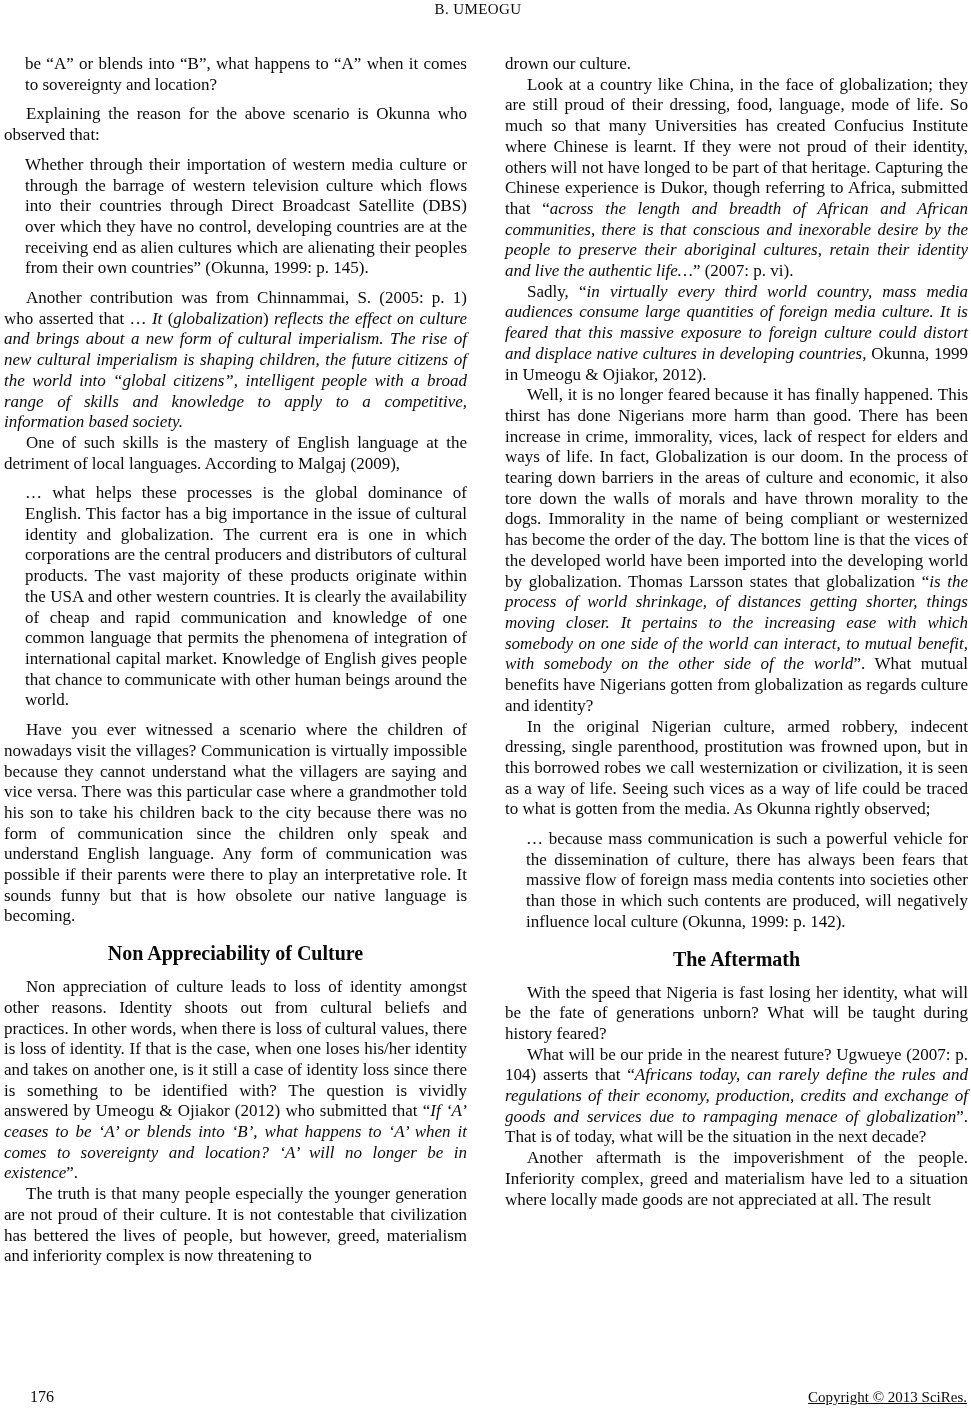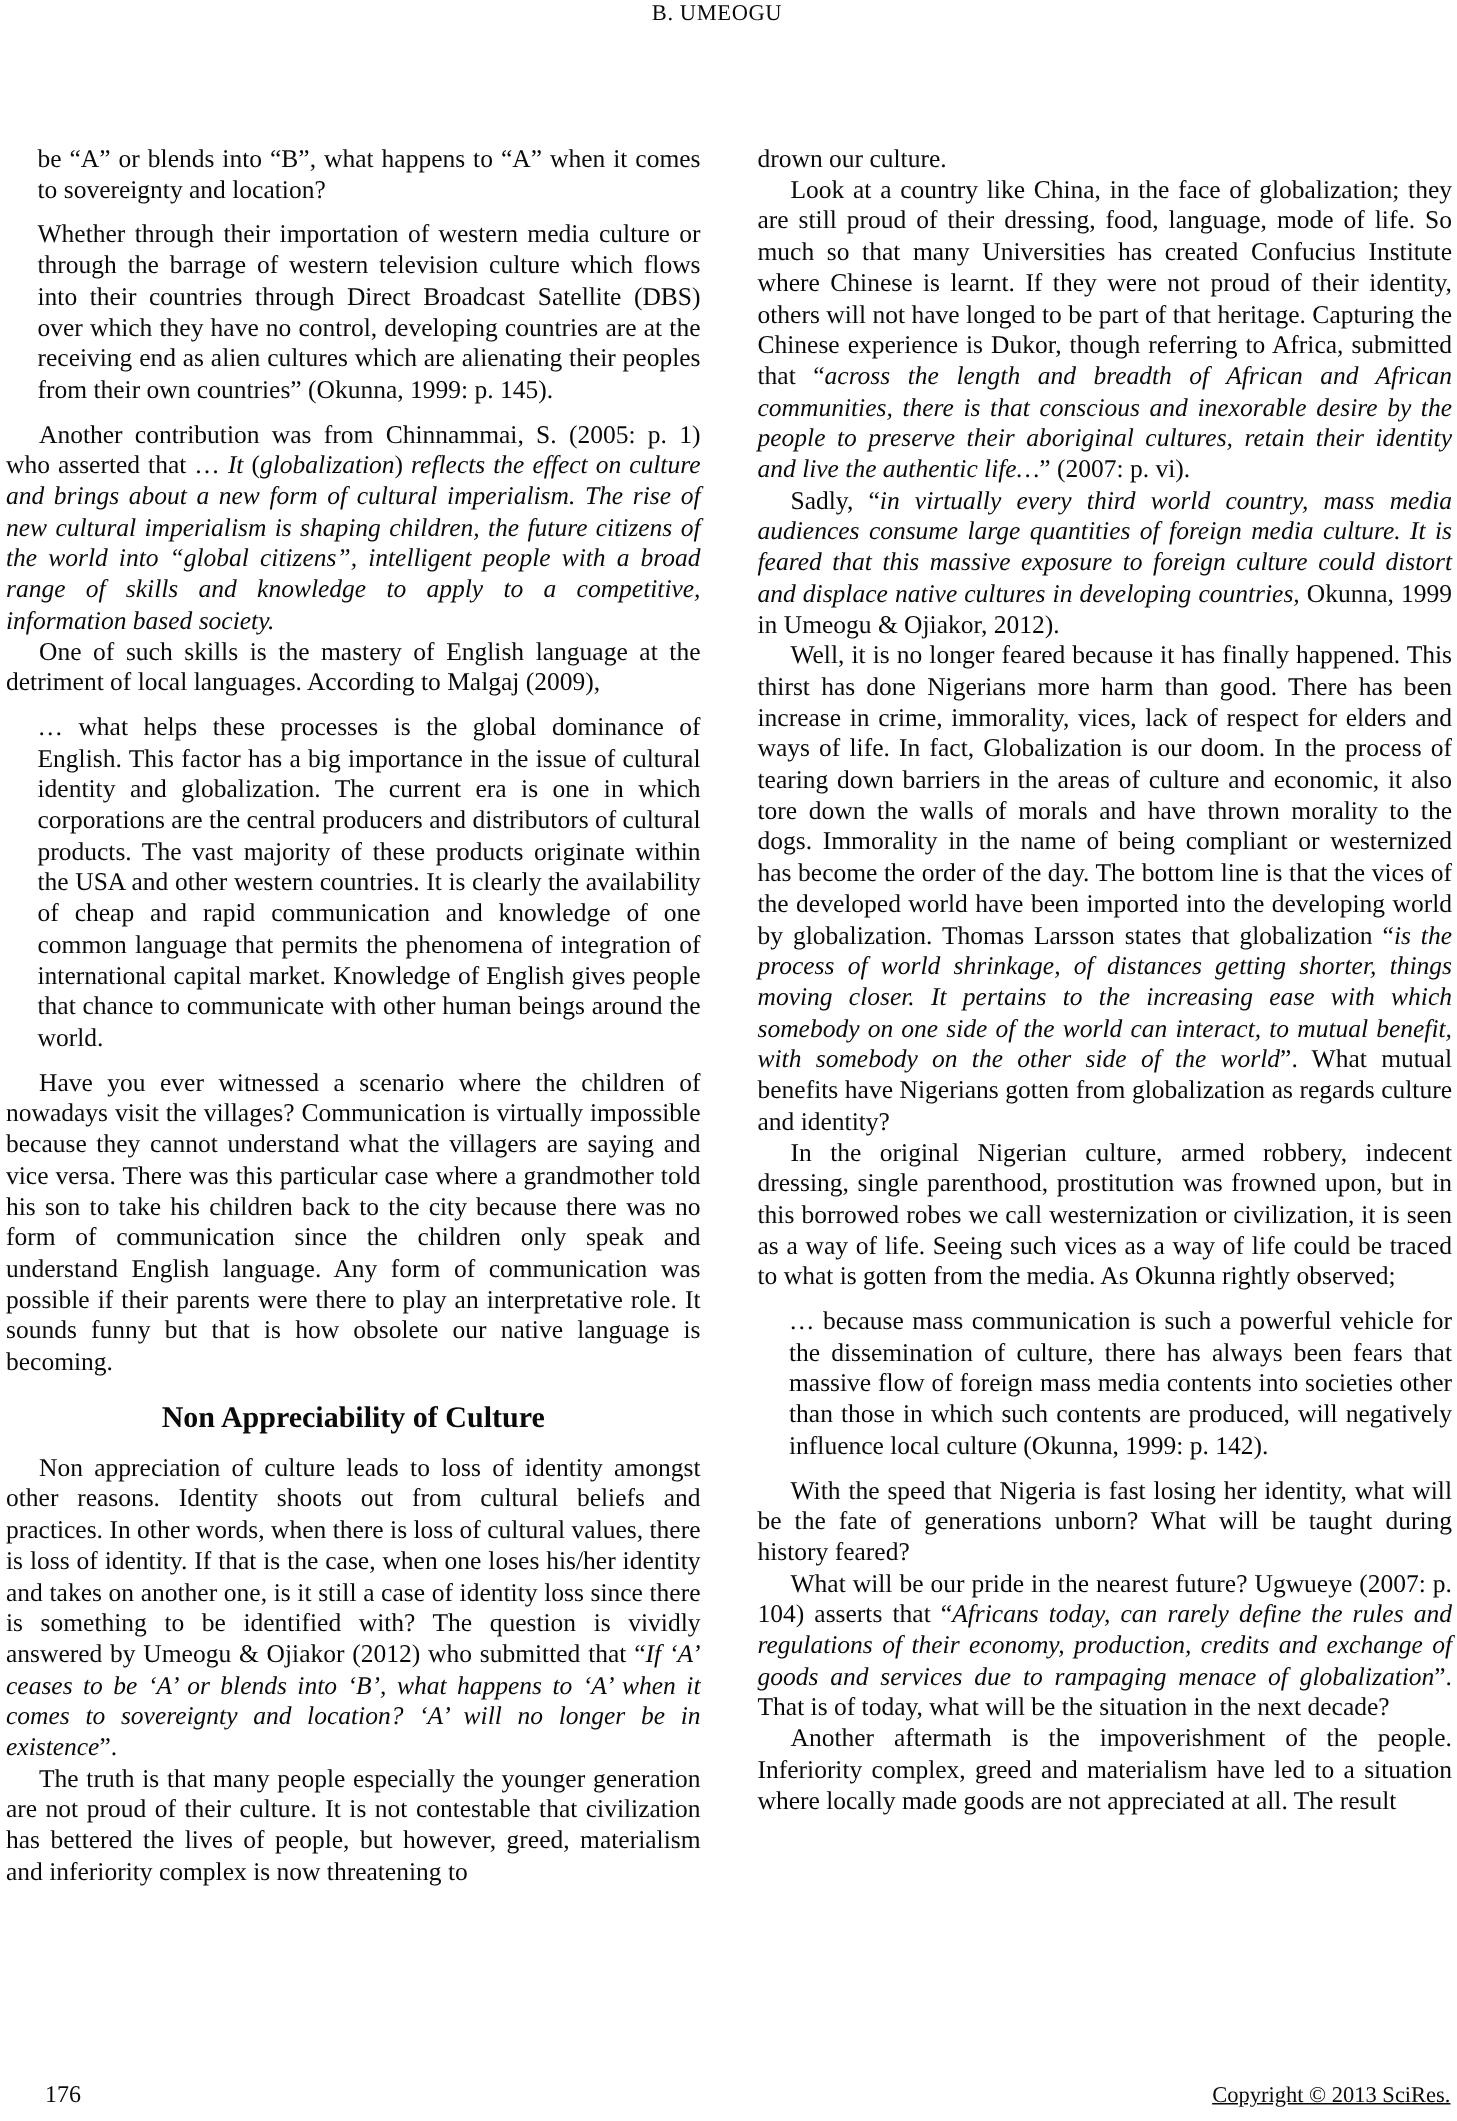"be “A” or blends into" .col { margin-top: 42px -> none }
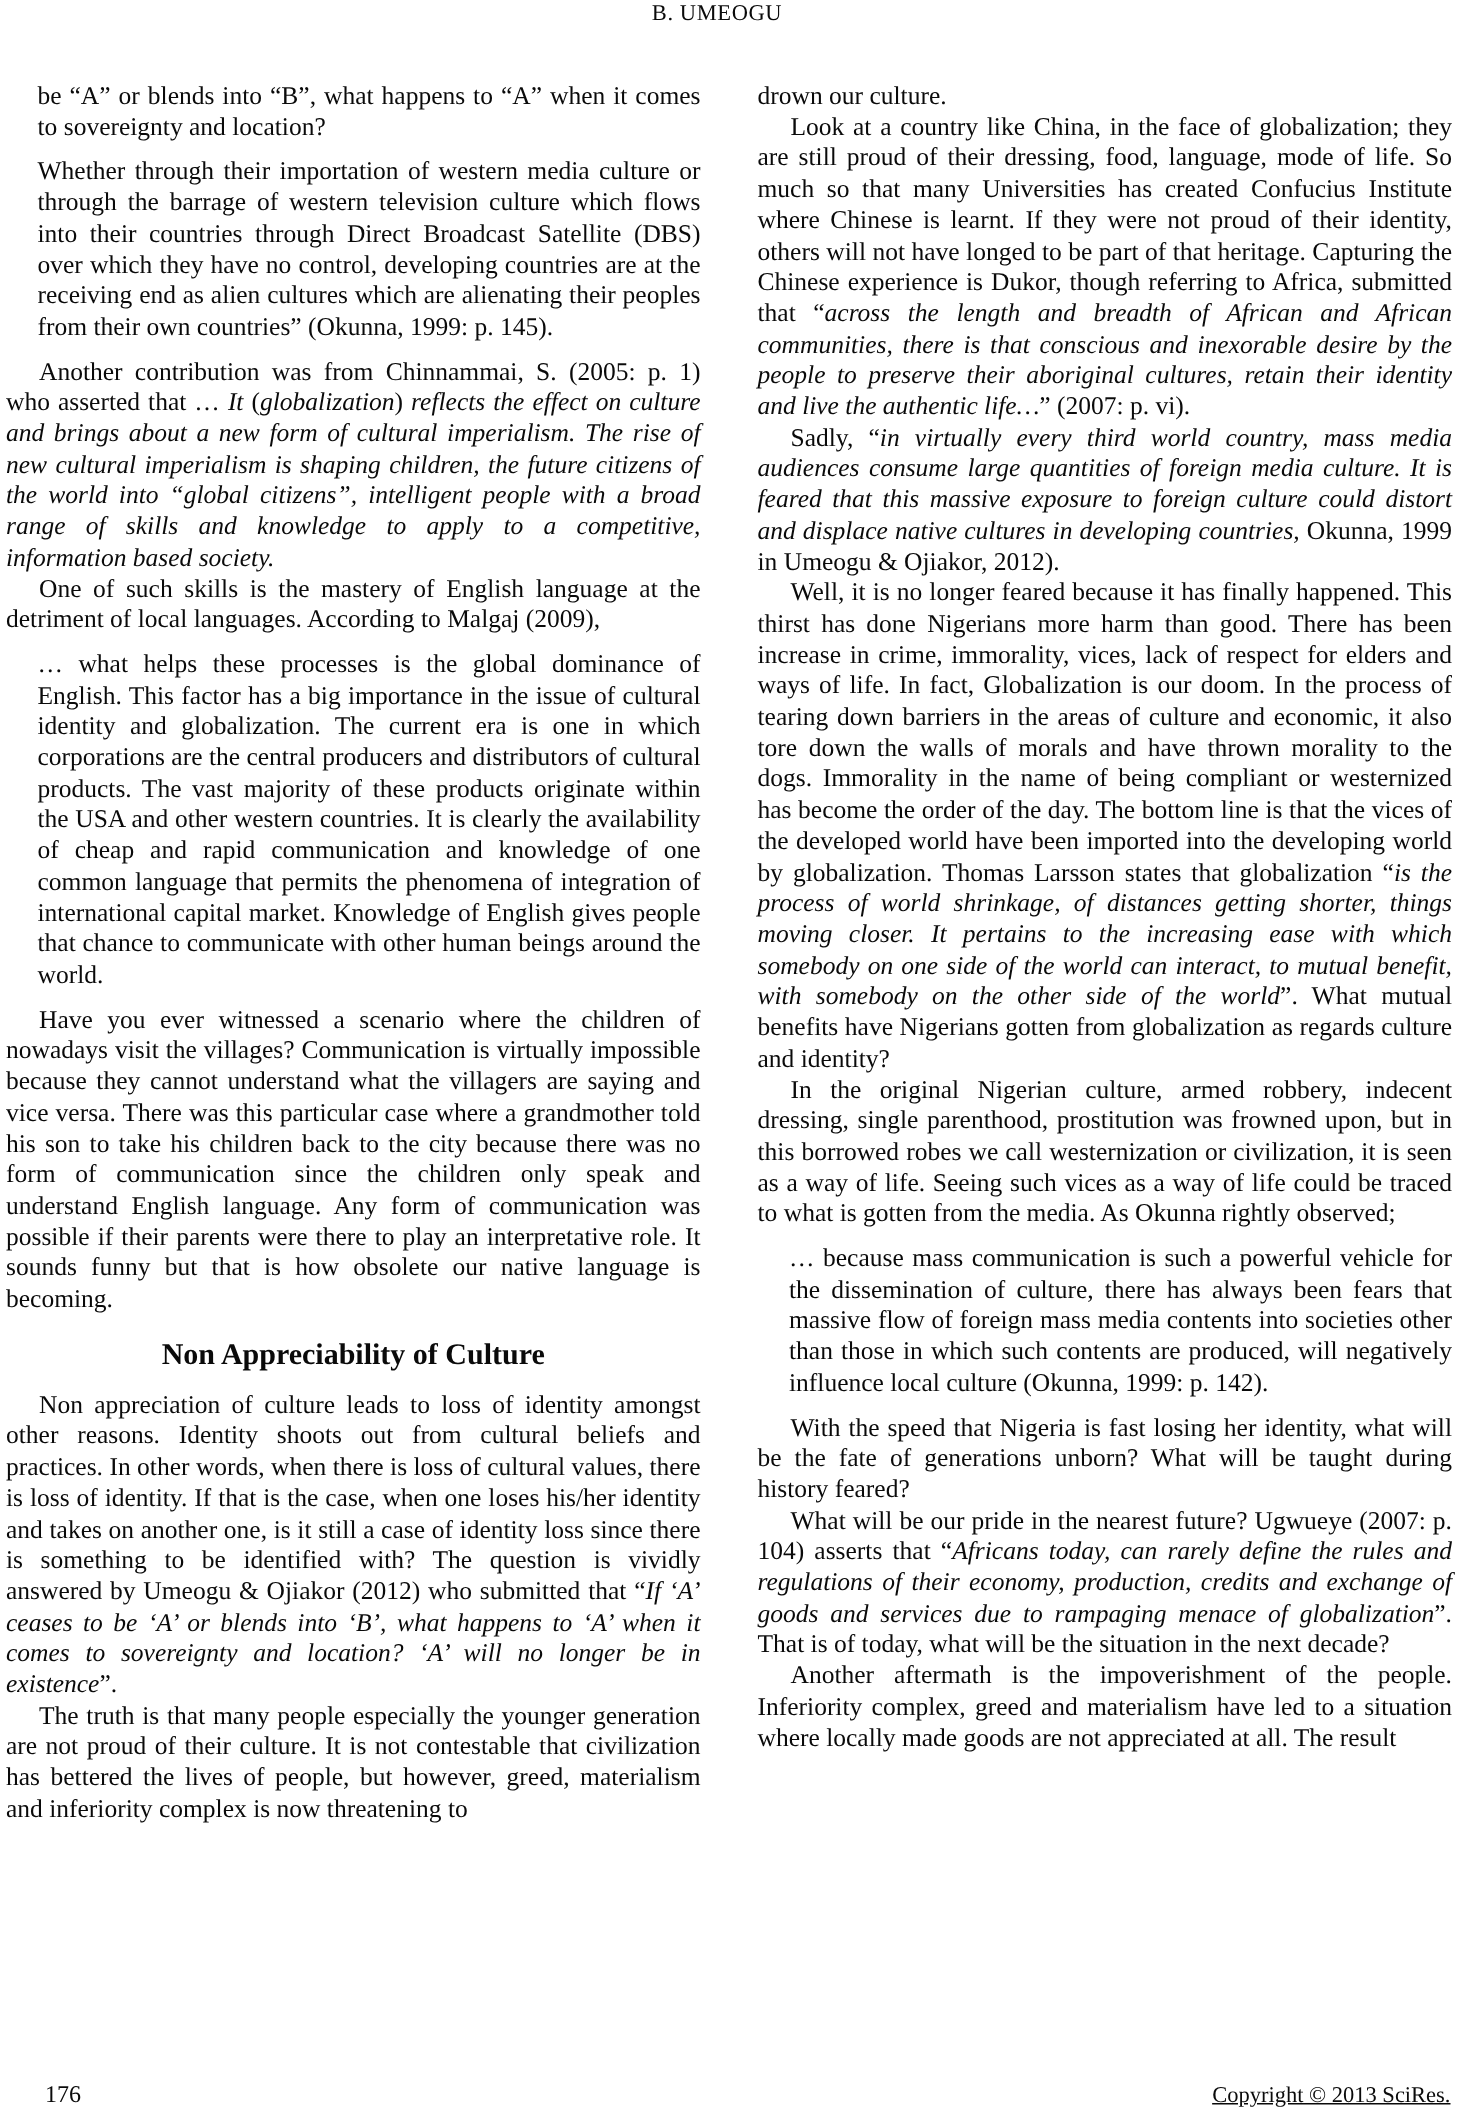"Explaining the reason for the" p.para { html: none -> <p><span>Explaining the reason for the above scenario is Okunna who observed that:</span></p> }
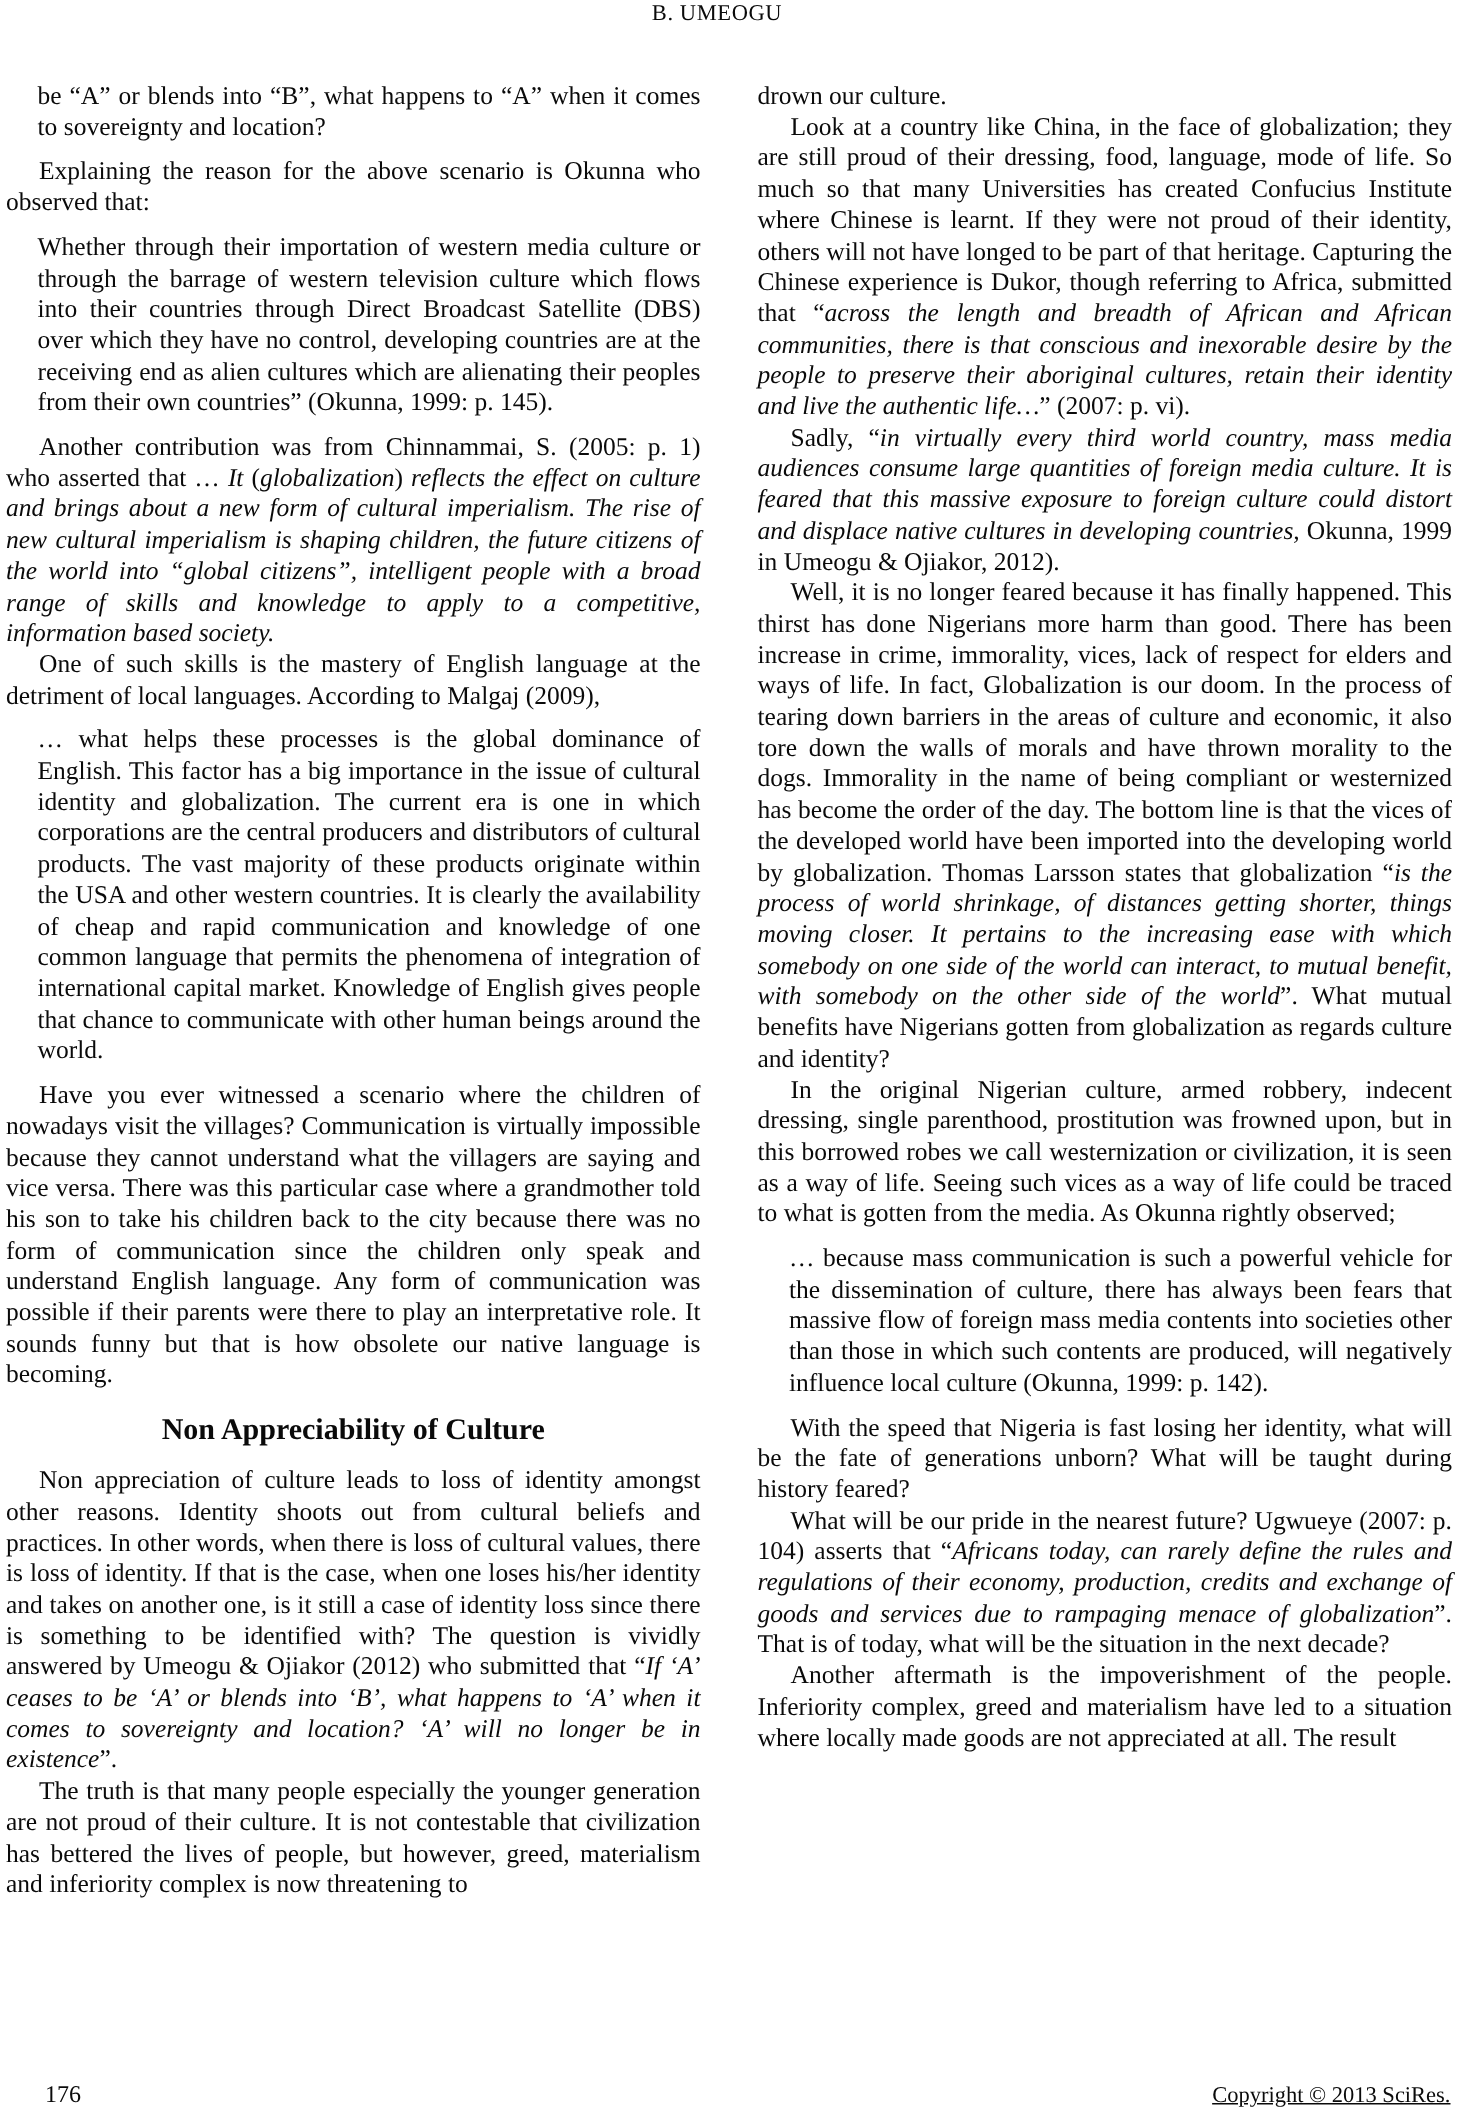"The Aftermath" h2.heading { html: none -> <h2><span>The Aftermath</span></h2> }
